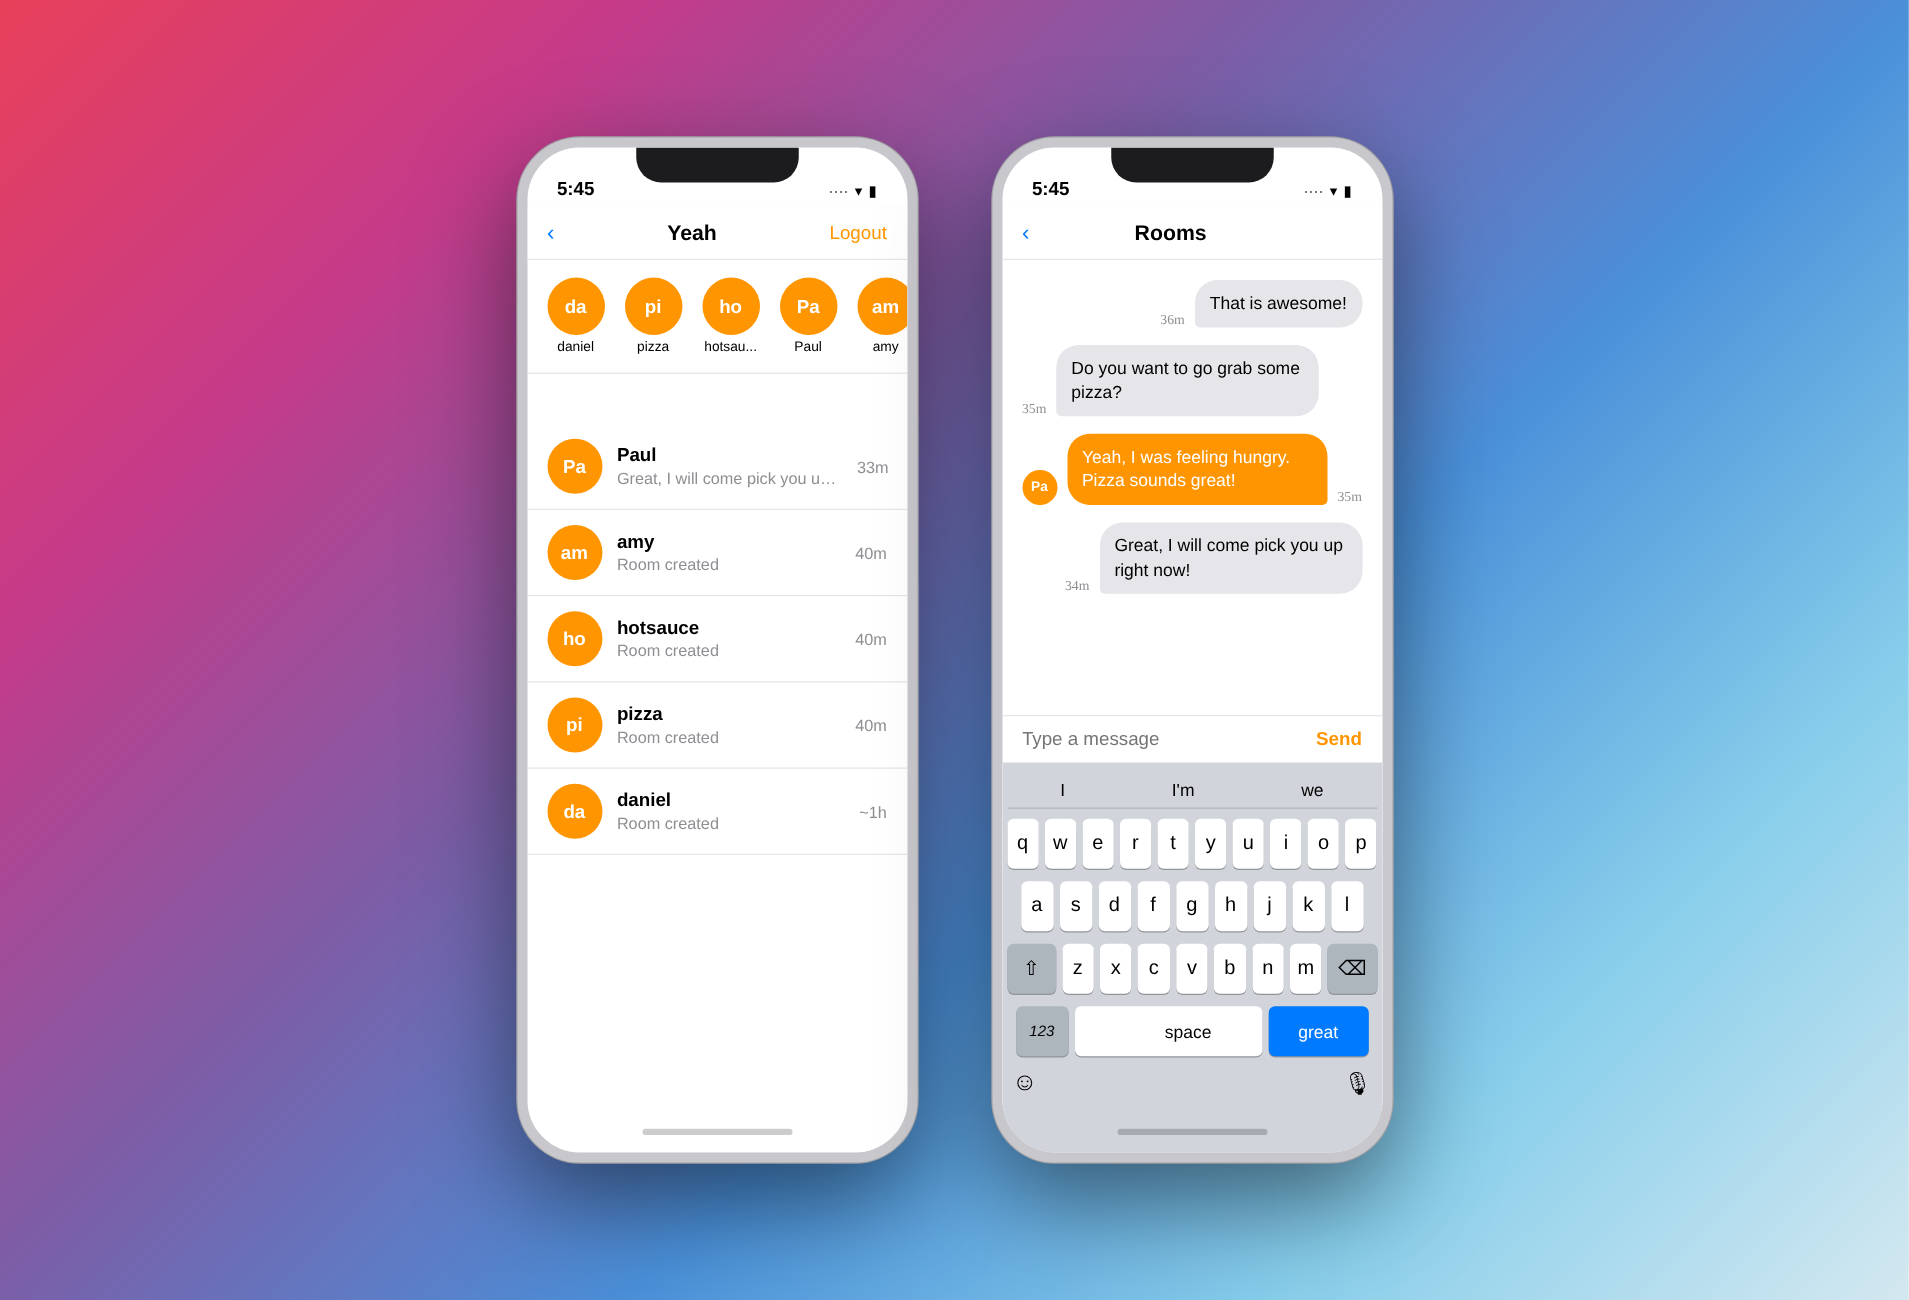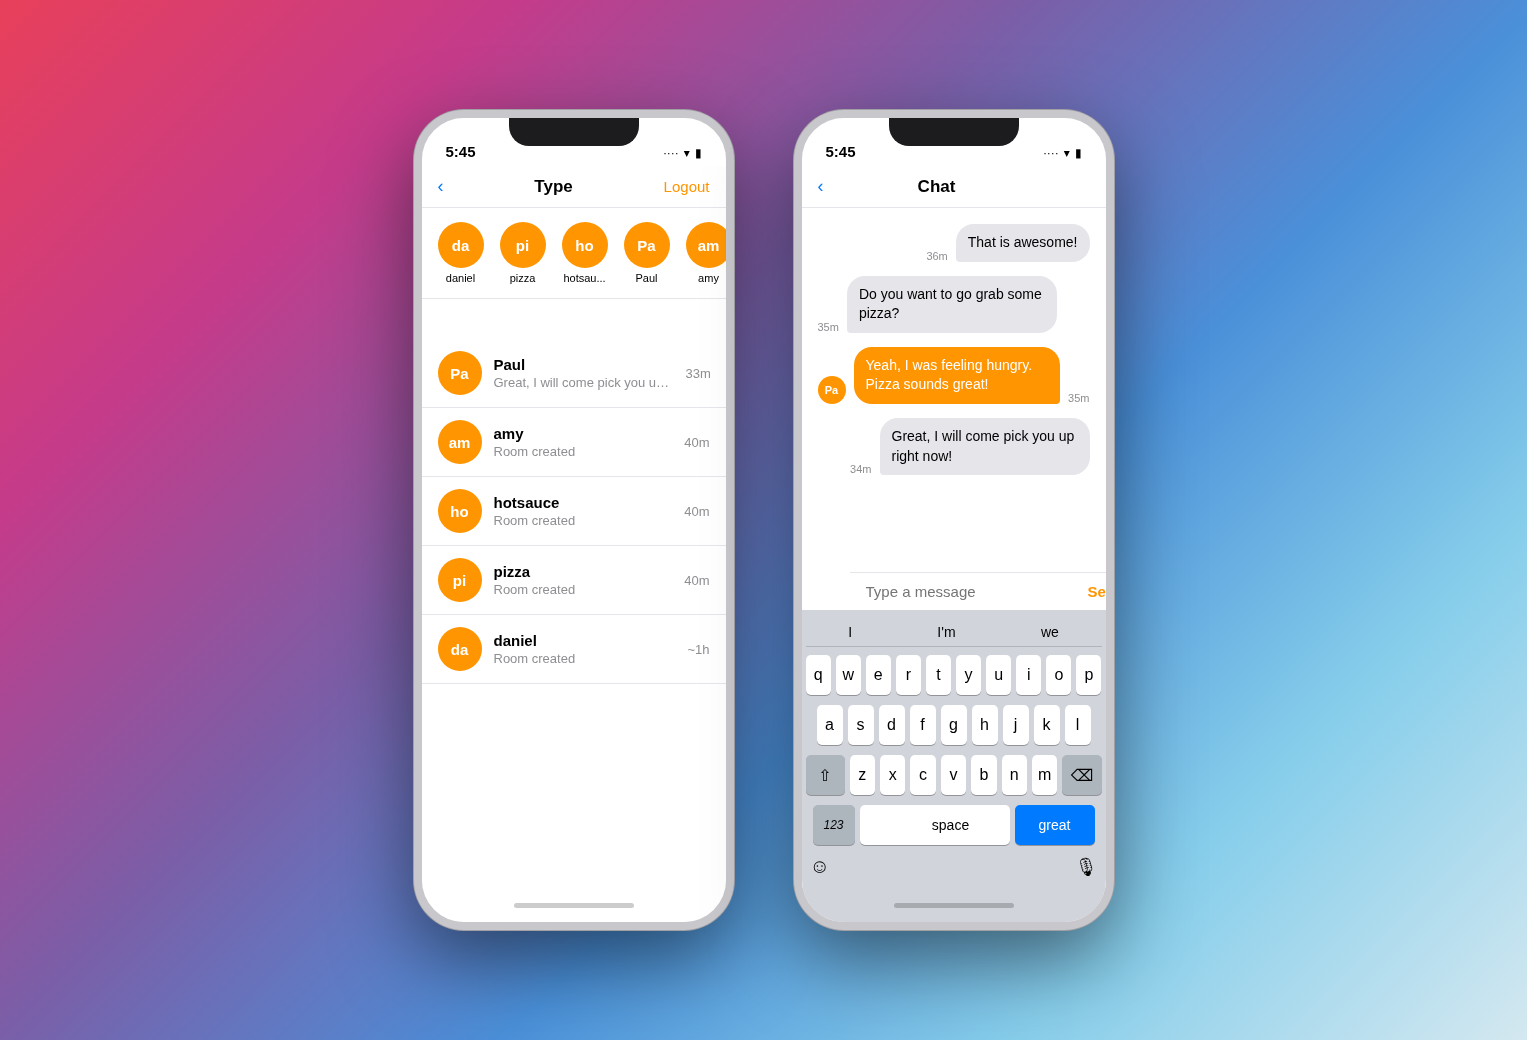"Type" span.nav-title { text: Type -> Yeah }
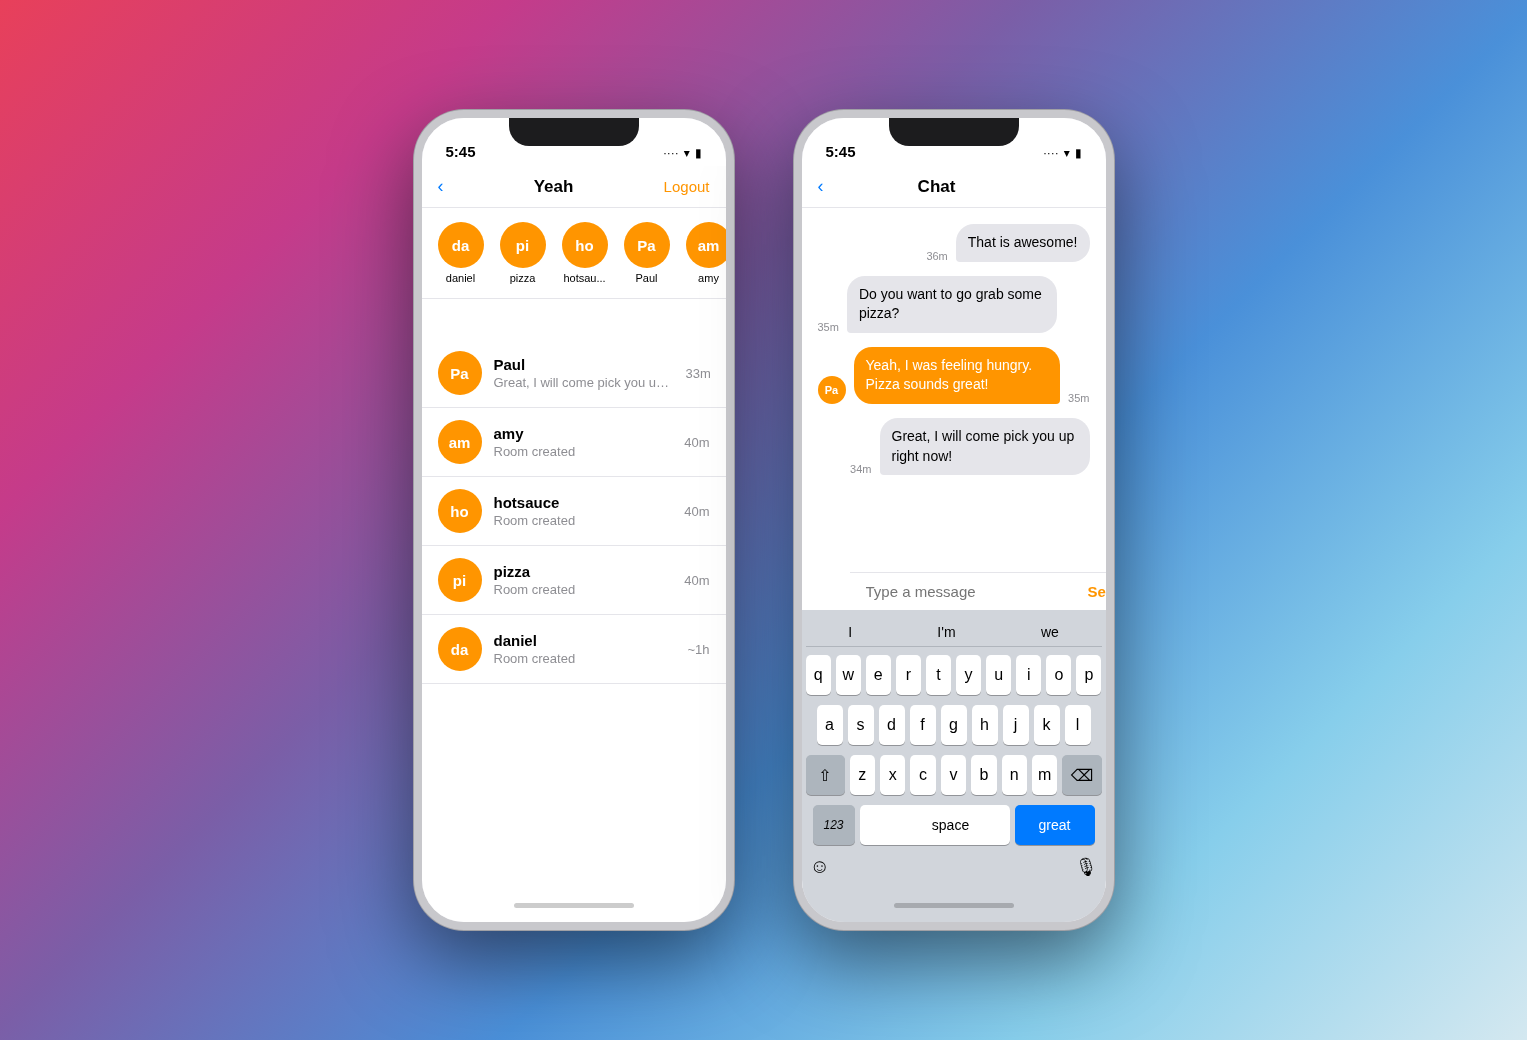"Chat" span.nav-title { text: Chat -> Rooms }
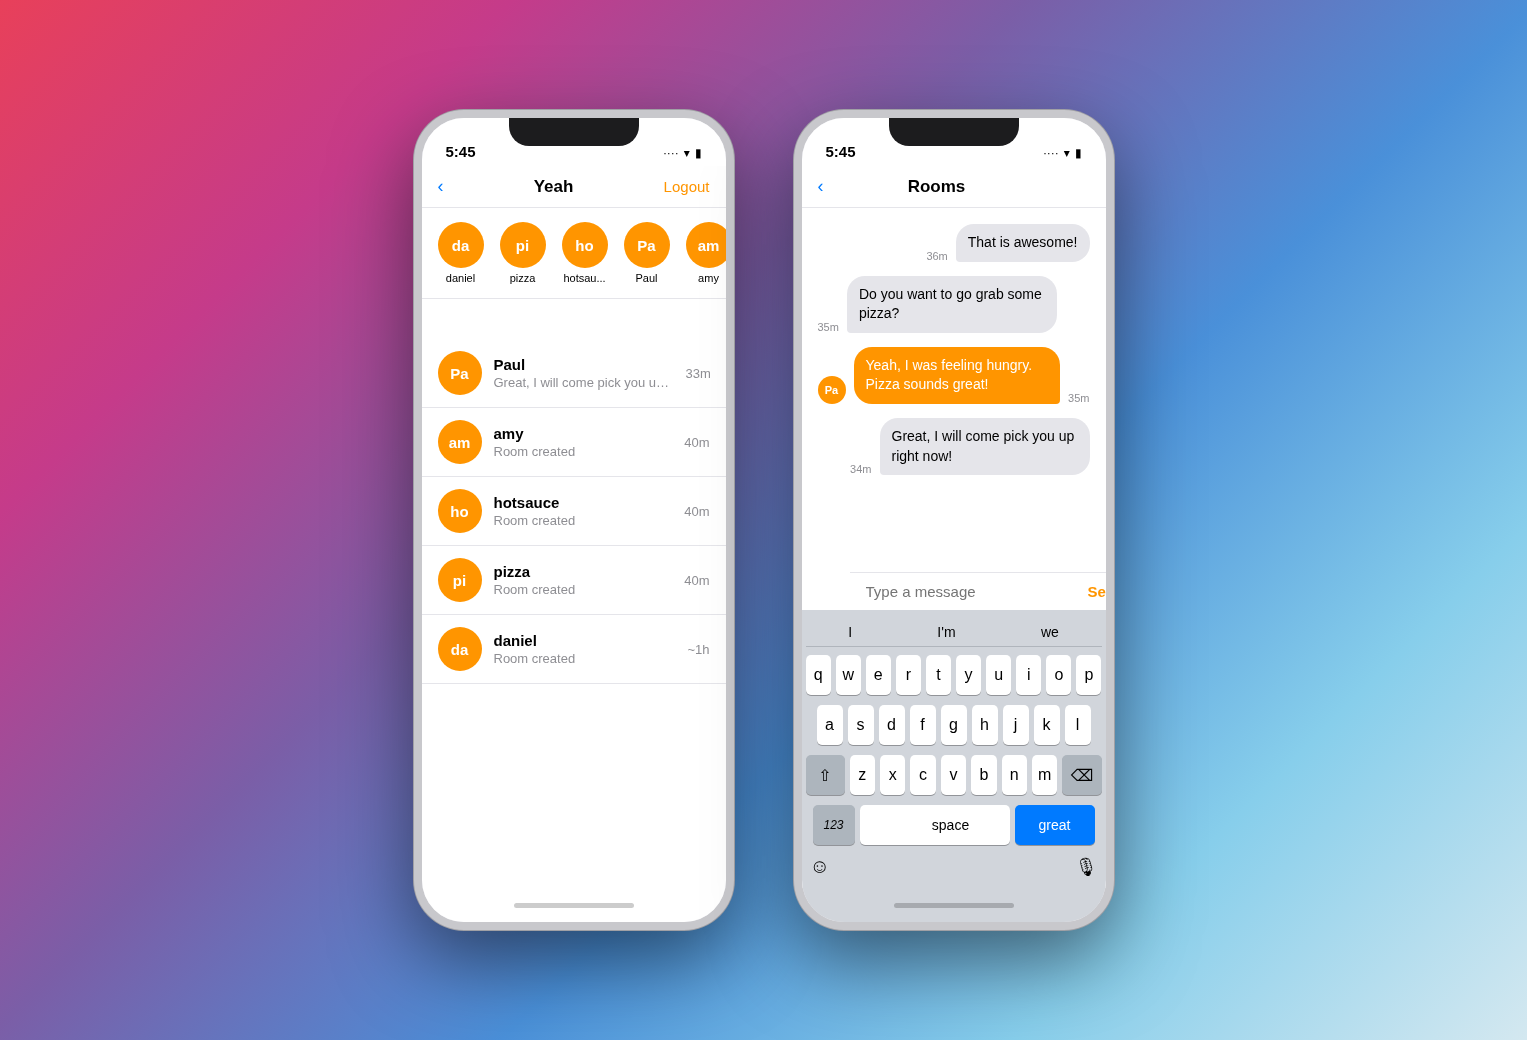"36m" .message-time { font-family: none -> Liberation Serif, serif }
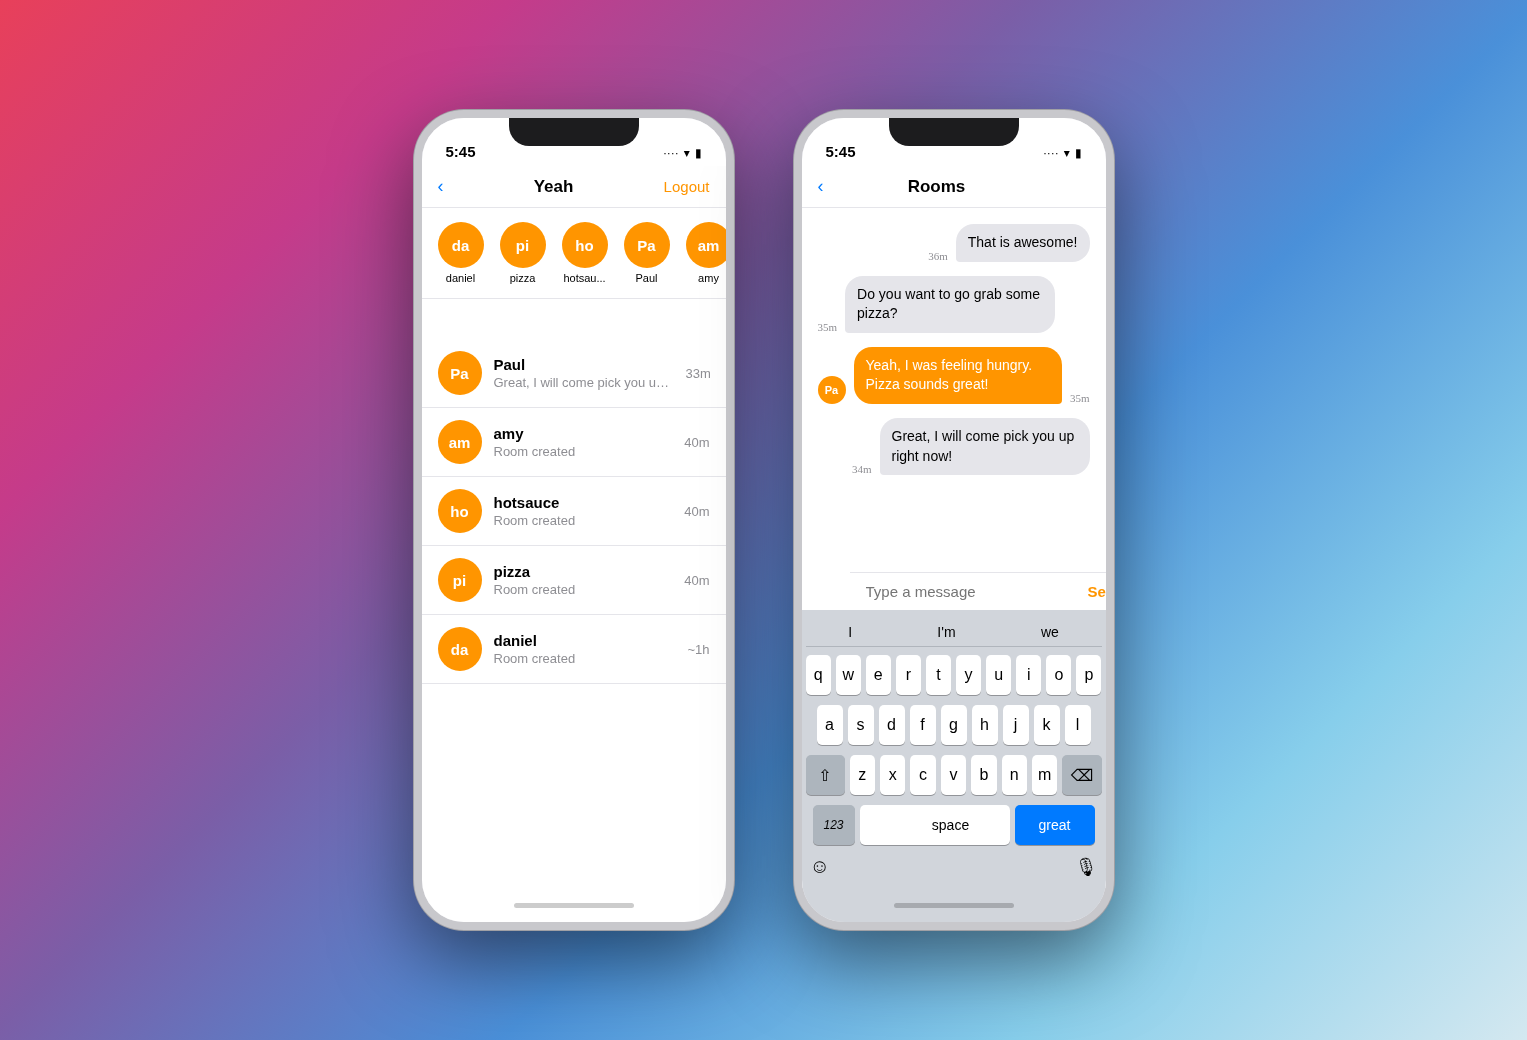"Type a message" .input-area { margin-left: 48px -> none }
